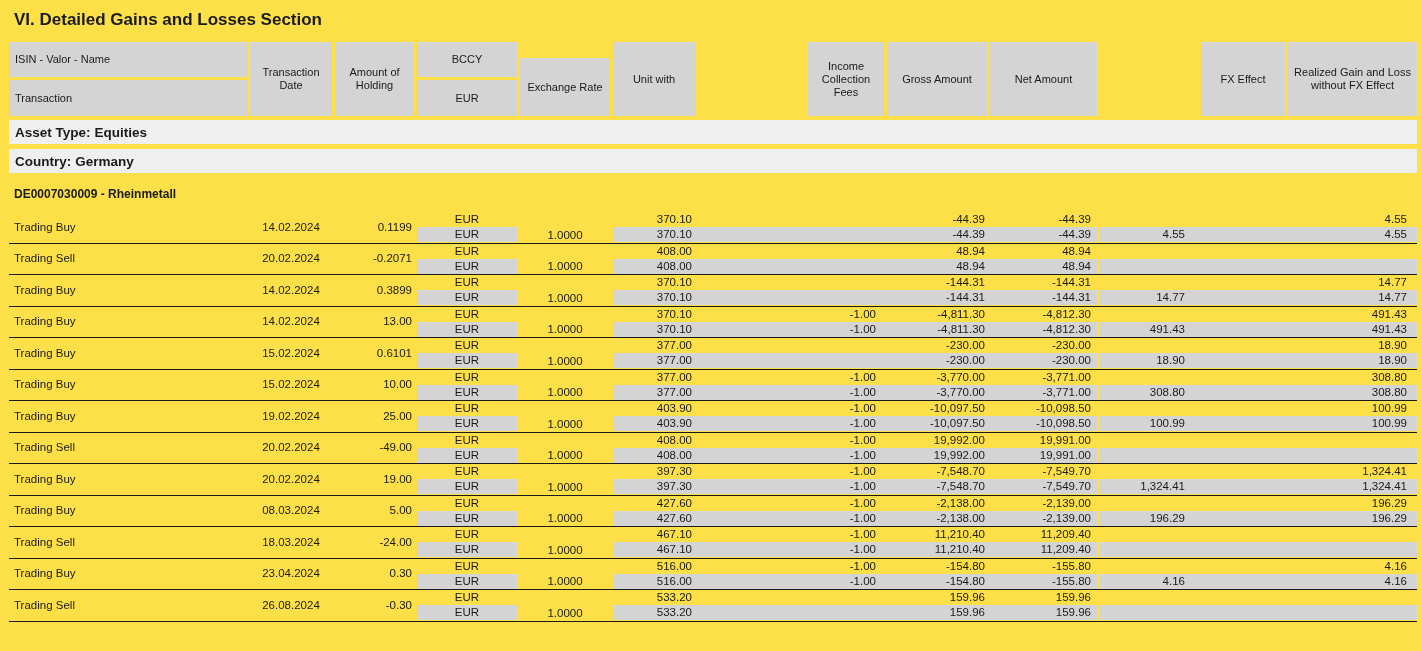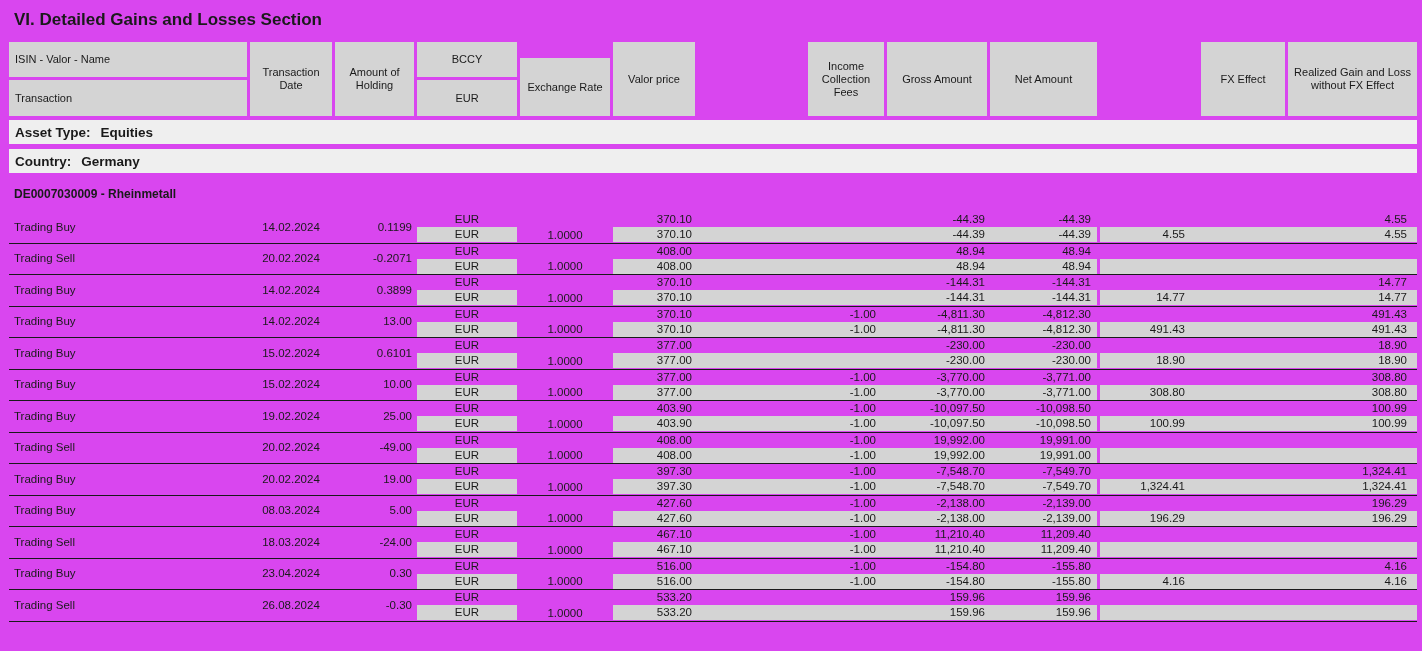"VI. Detailed Gains and Losses" .page { background: #d946ef -> #fde047 }
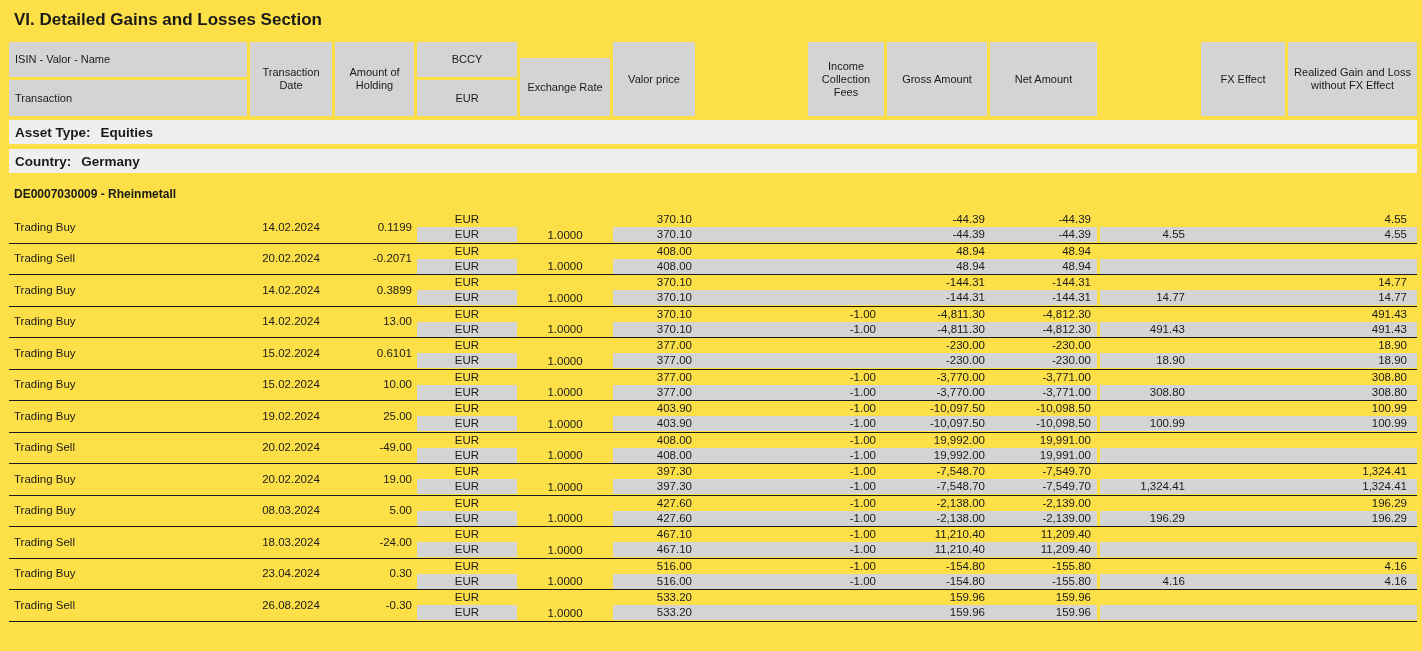"Valor price" div.hc { text: Valor price -> Unit with }
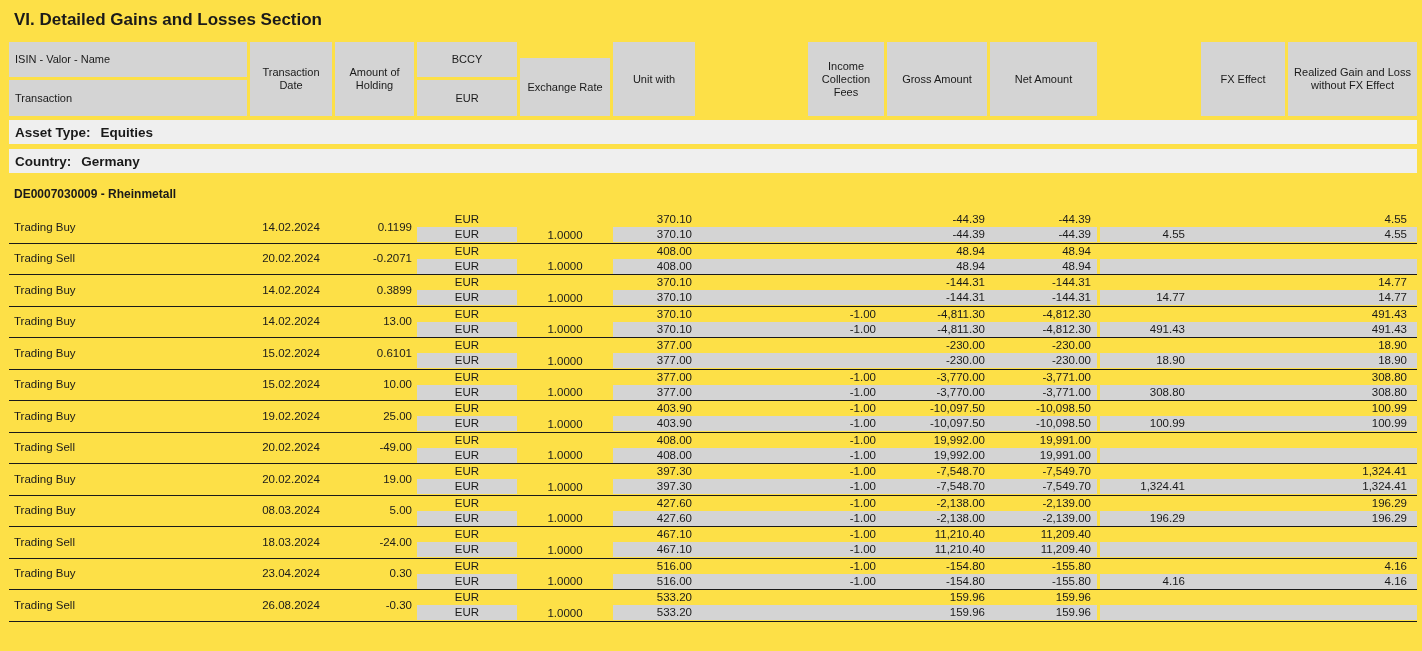"Equities" .section-band .val { margin-left: 10px -> 4px }
